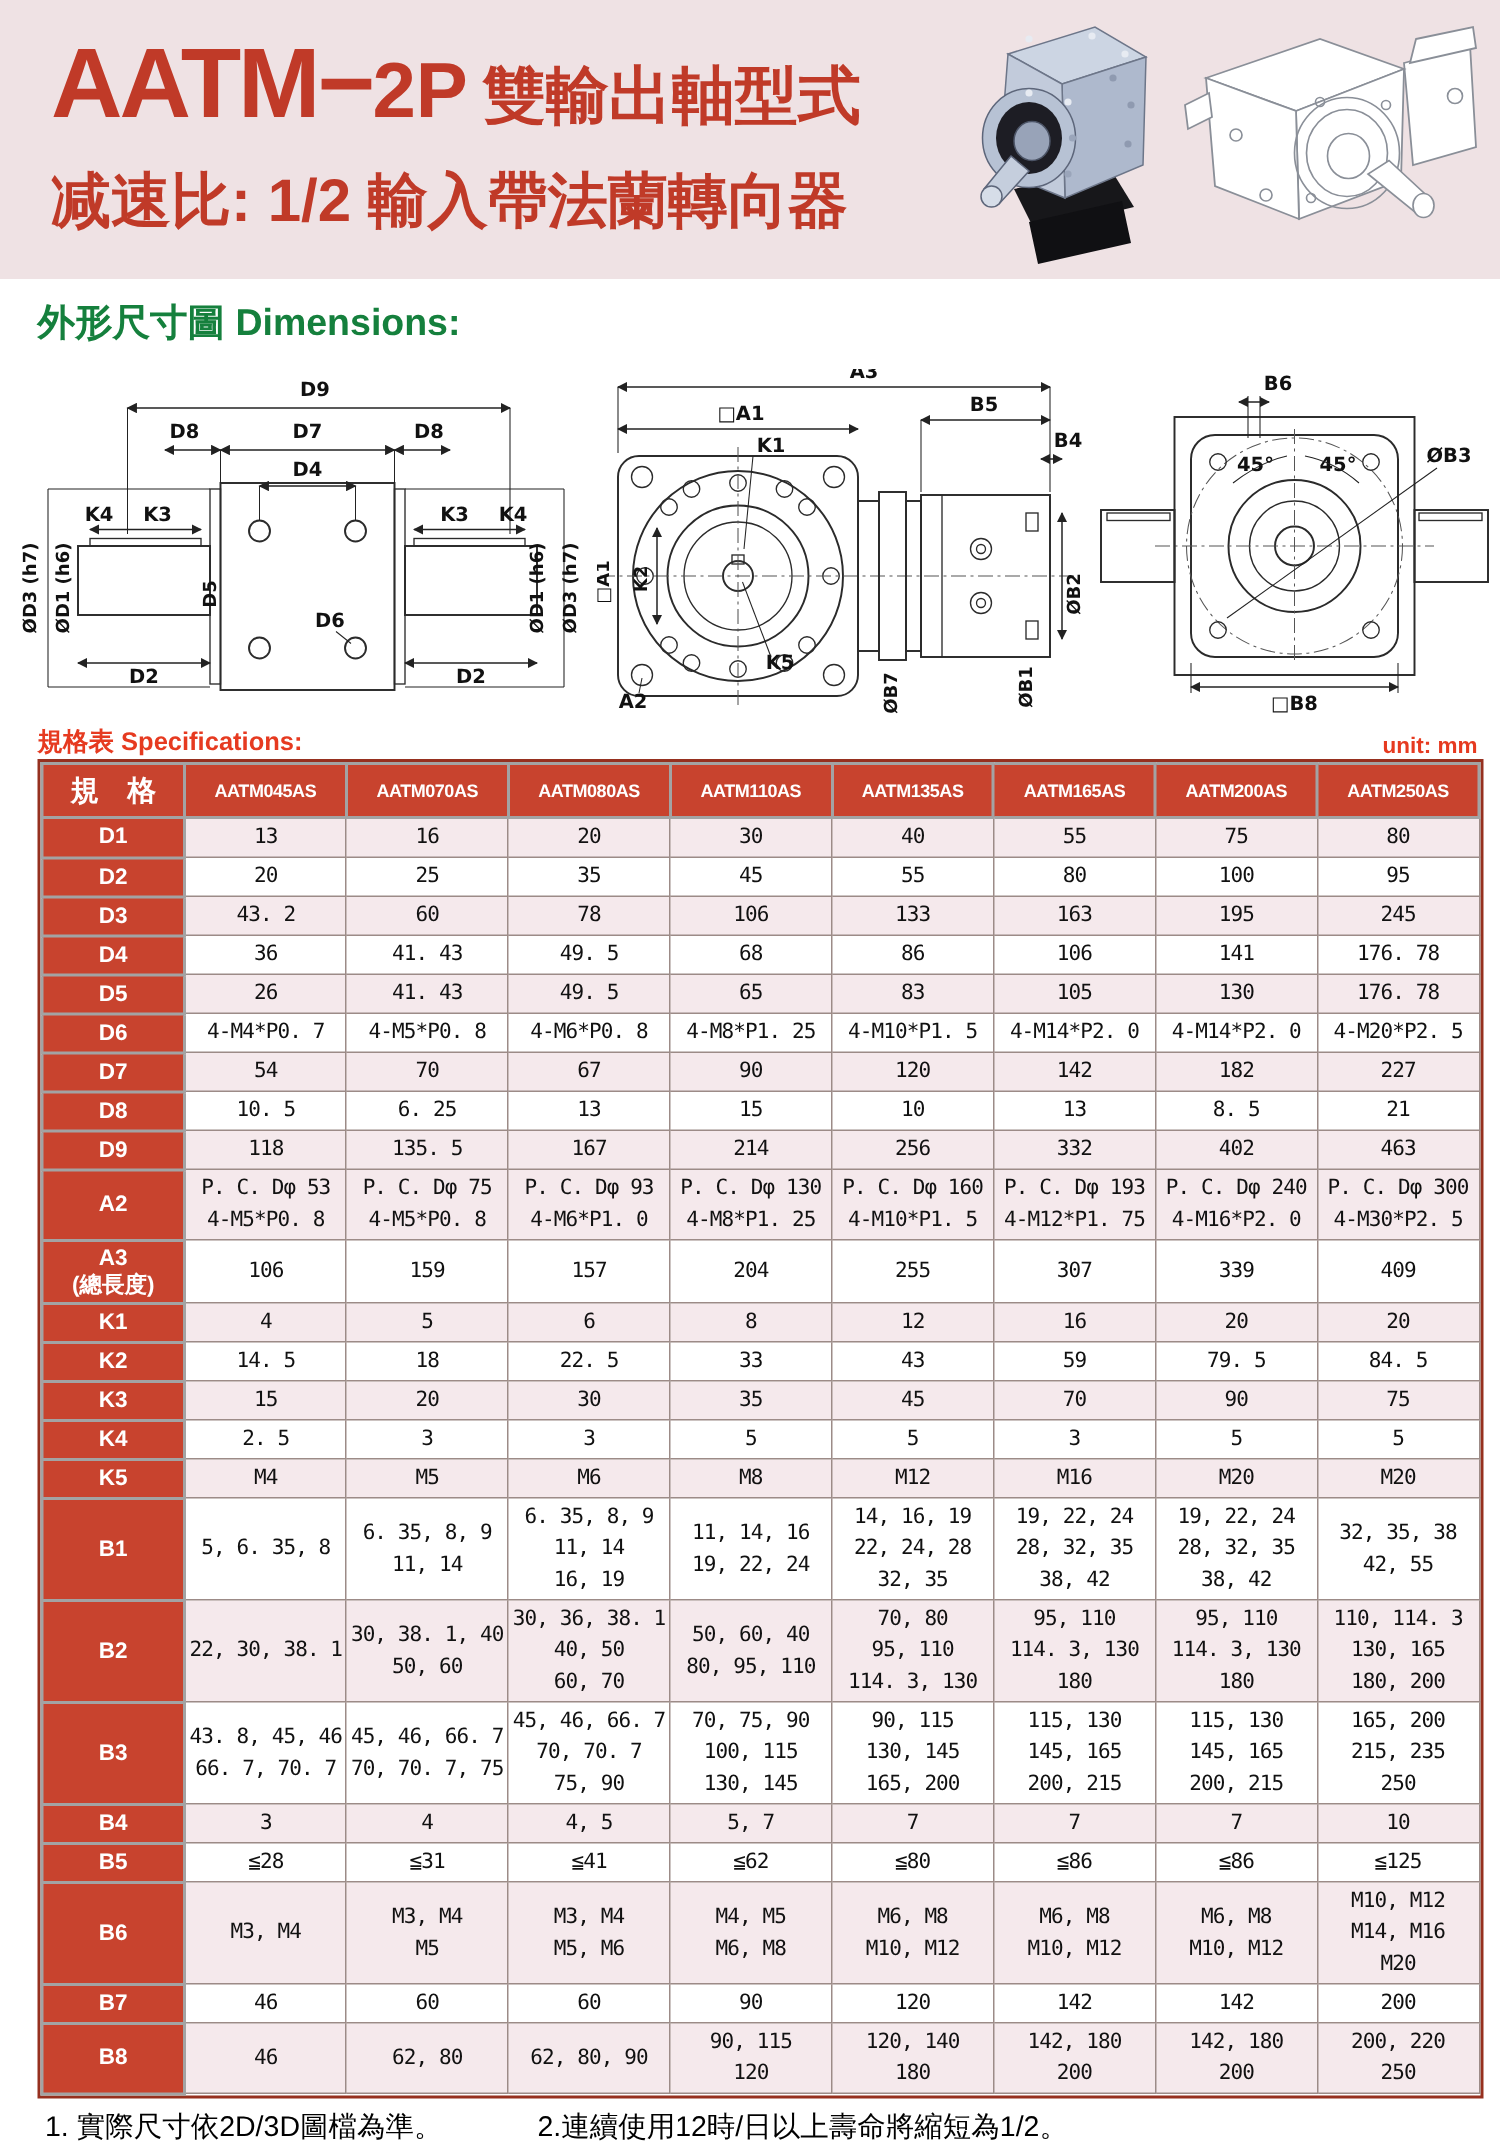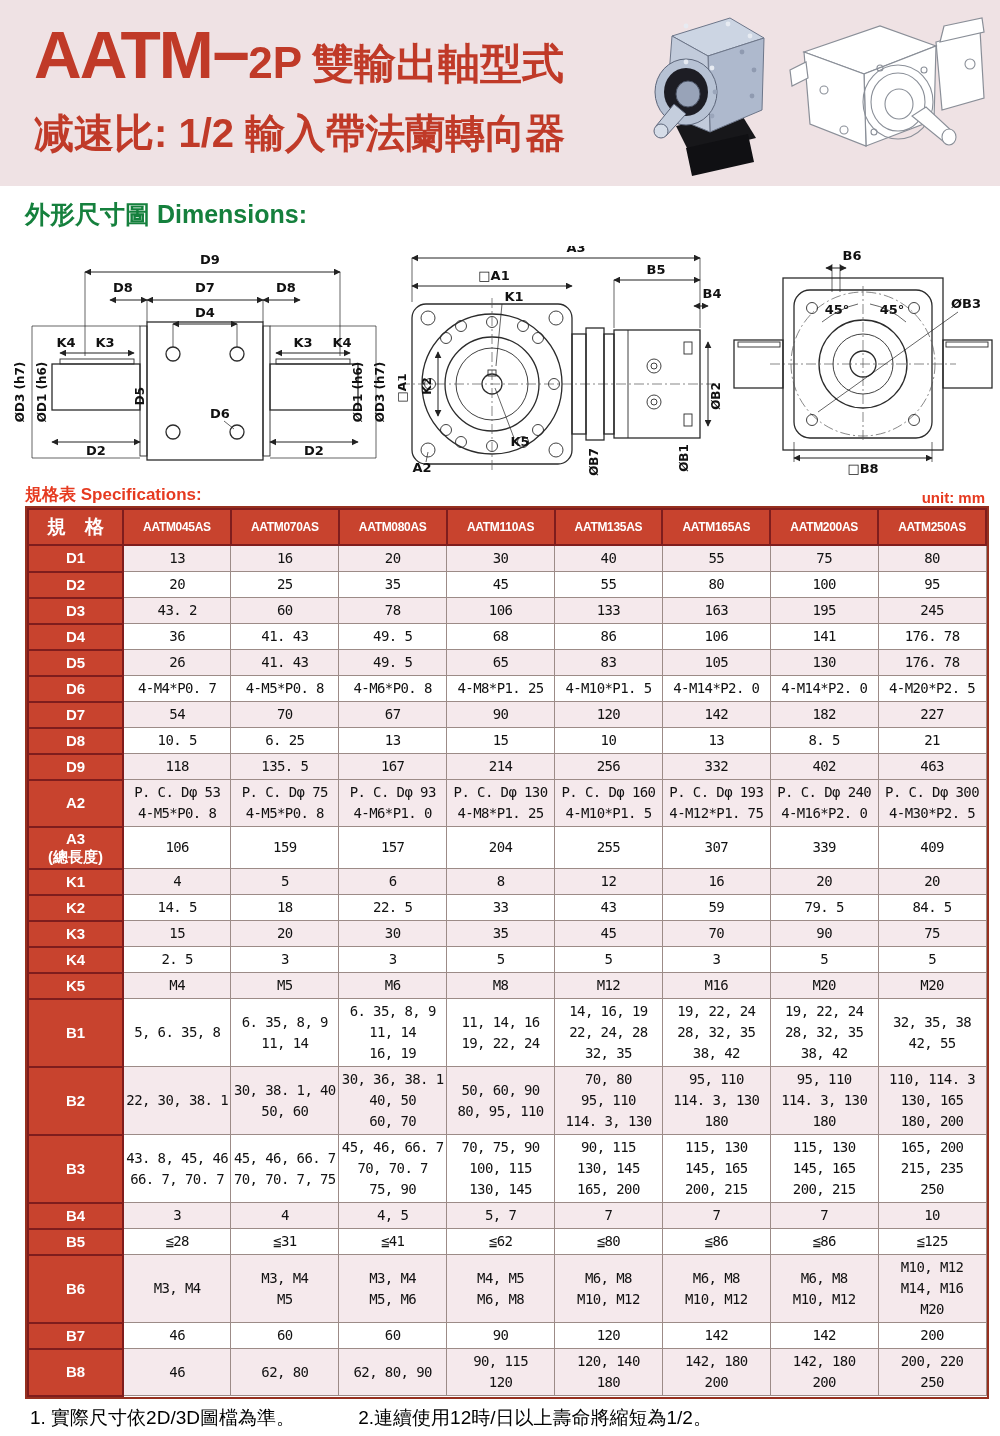"2P" .t1 .model { font-size: 44px -> 52px }
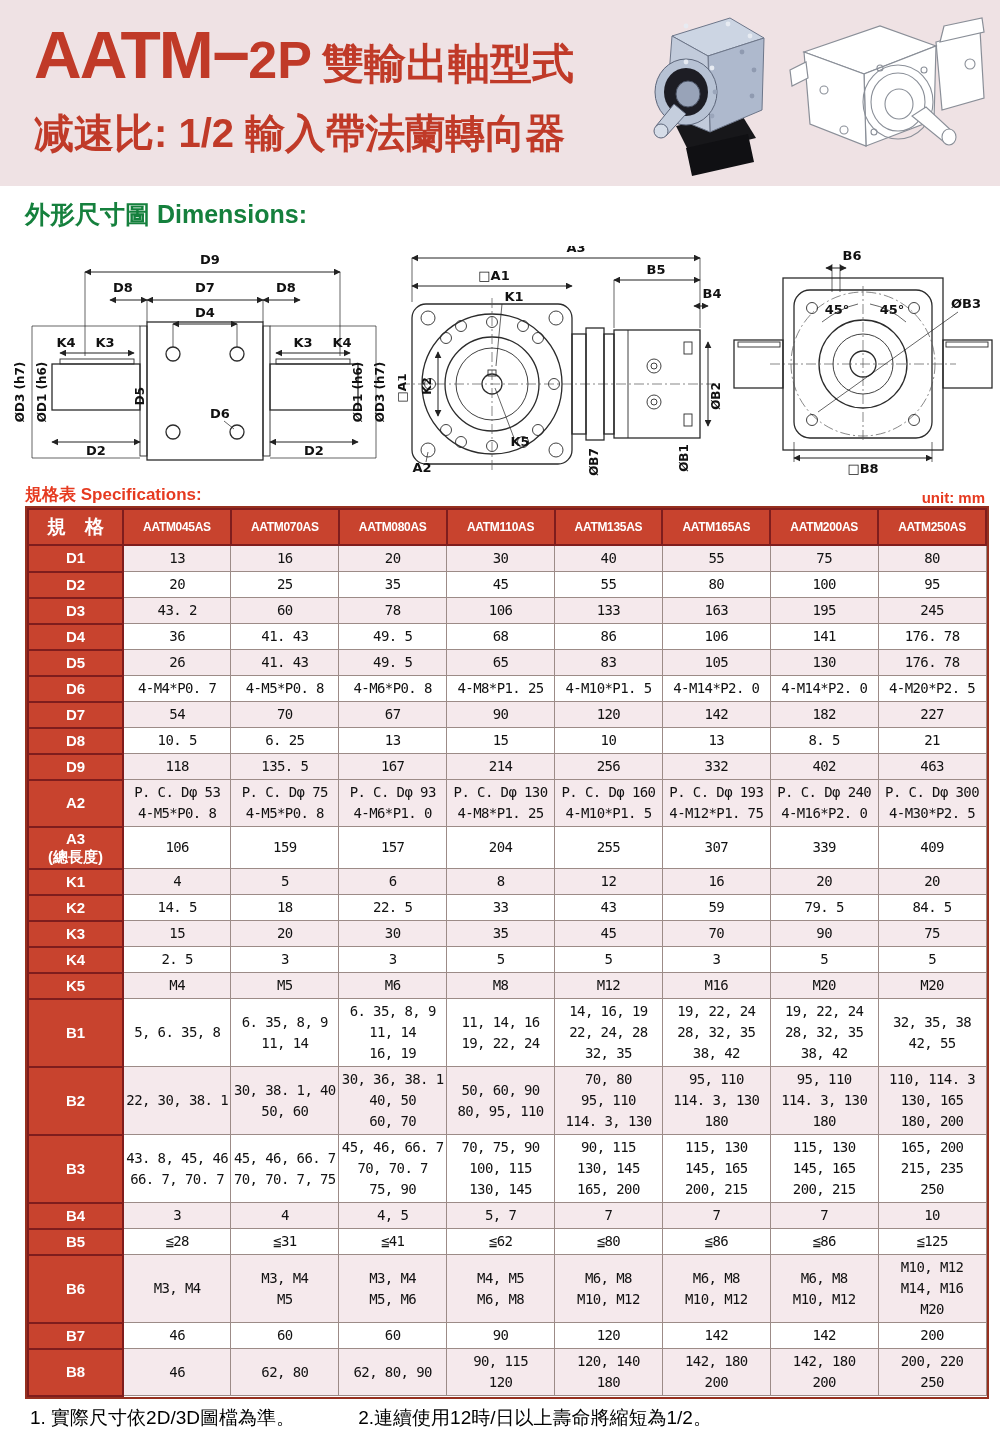"規 格" .spec th.corner,.spec th.model-th,.spec th.rowhead { border: 2px solid #7f1d1d -> 2px solid #a3a3a3 }
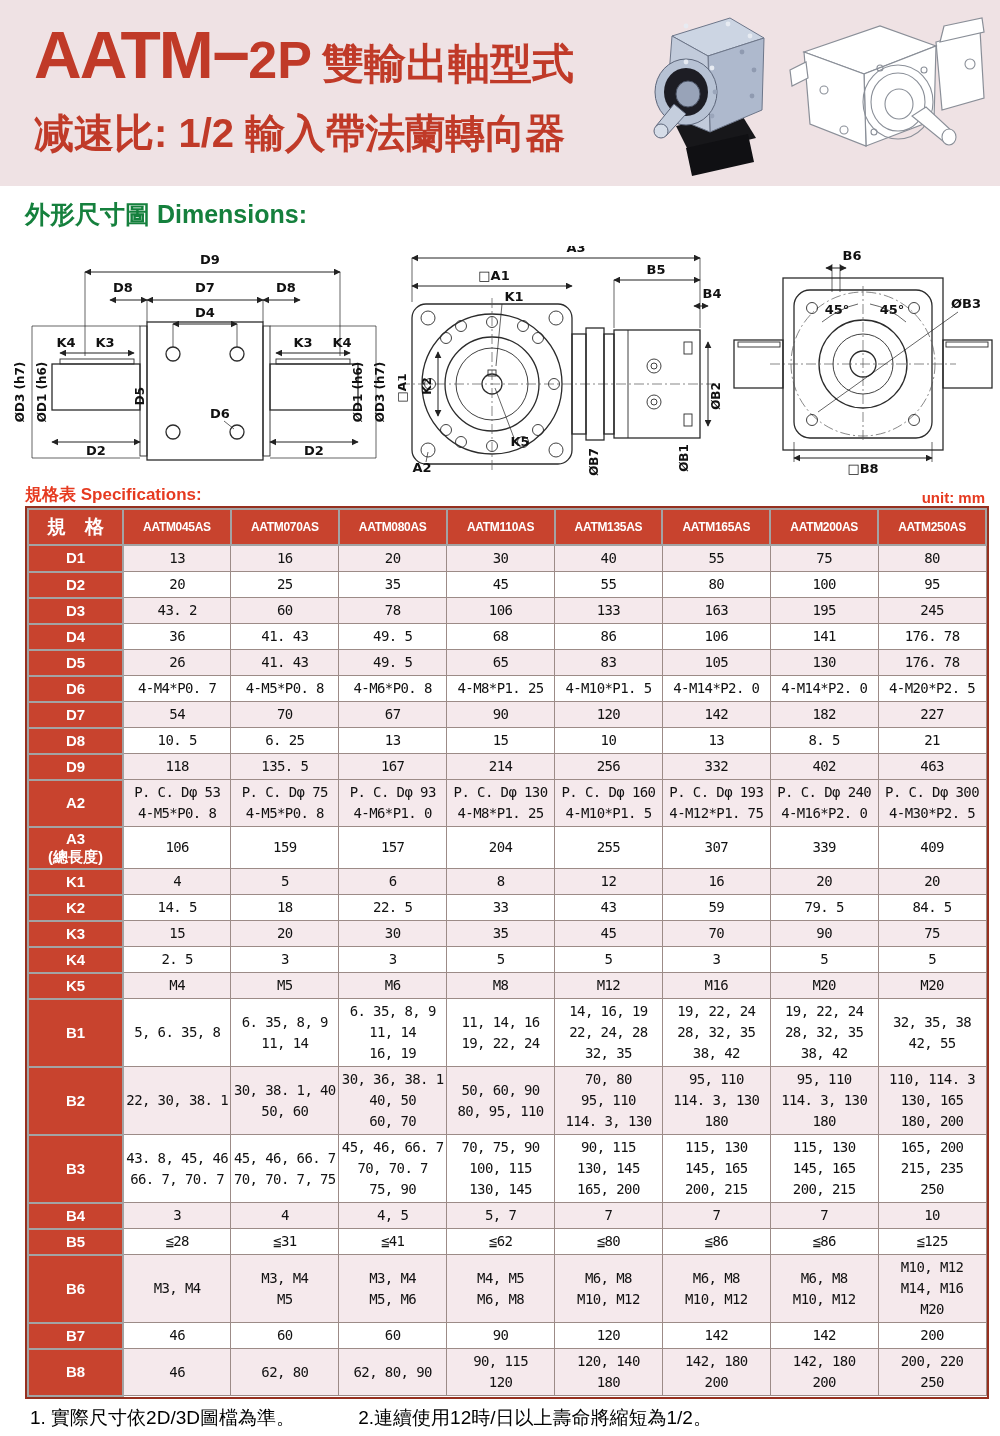"50, 60, 90" td.shade { text: 90 -> 40 }
